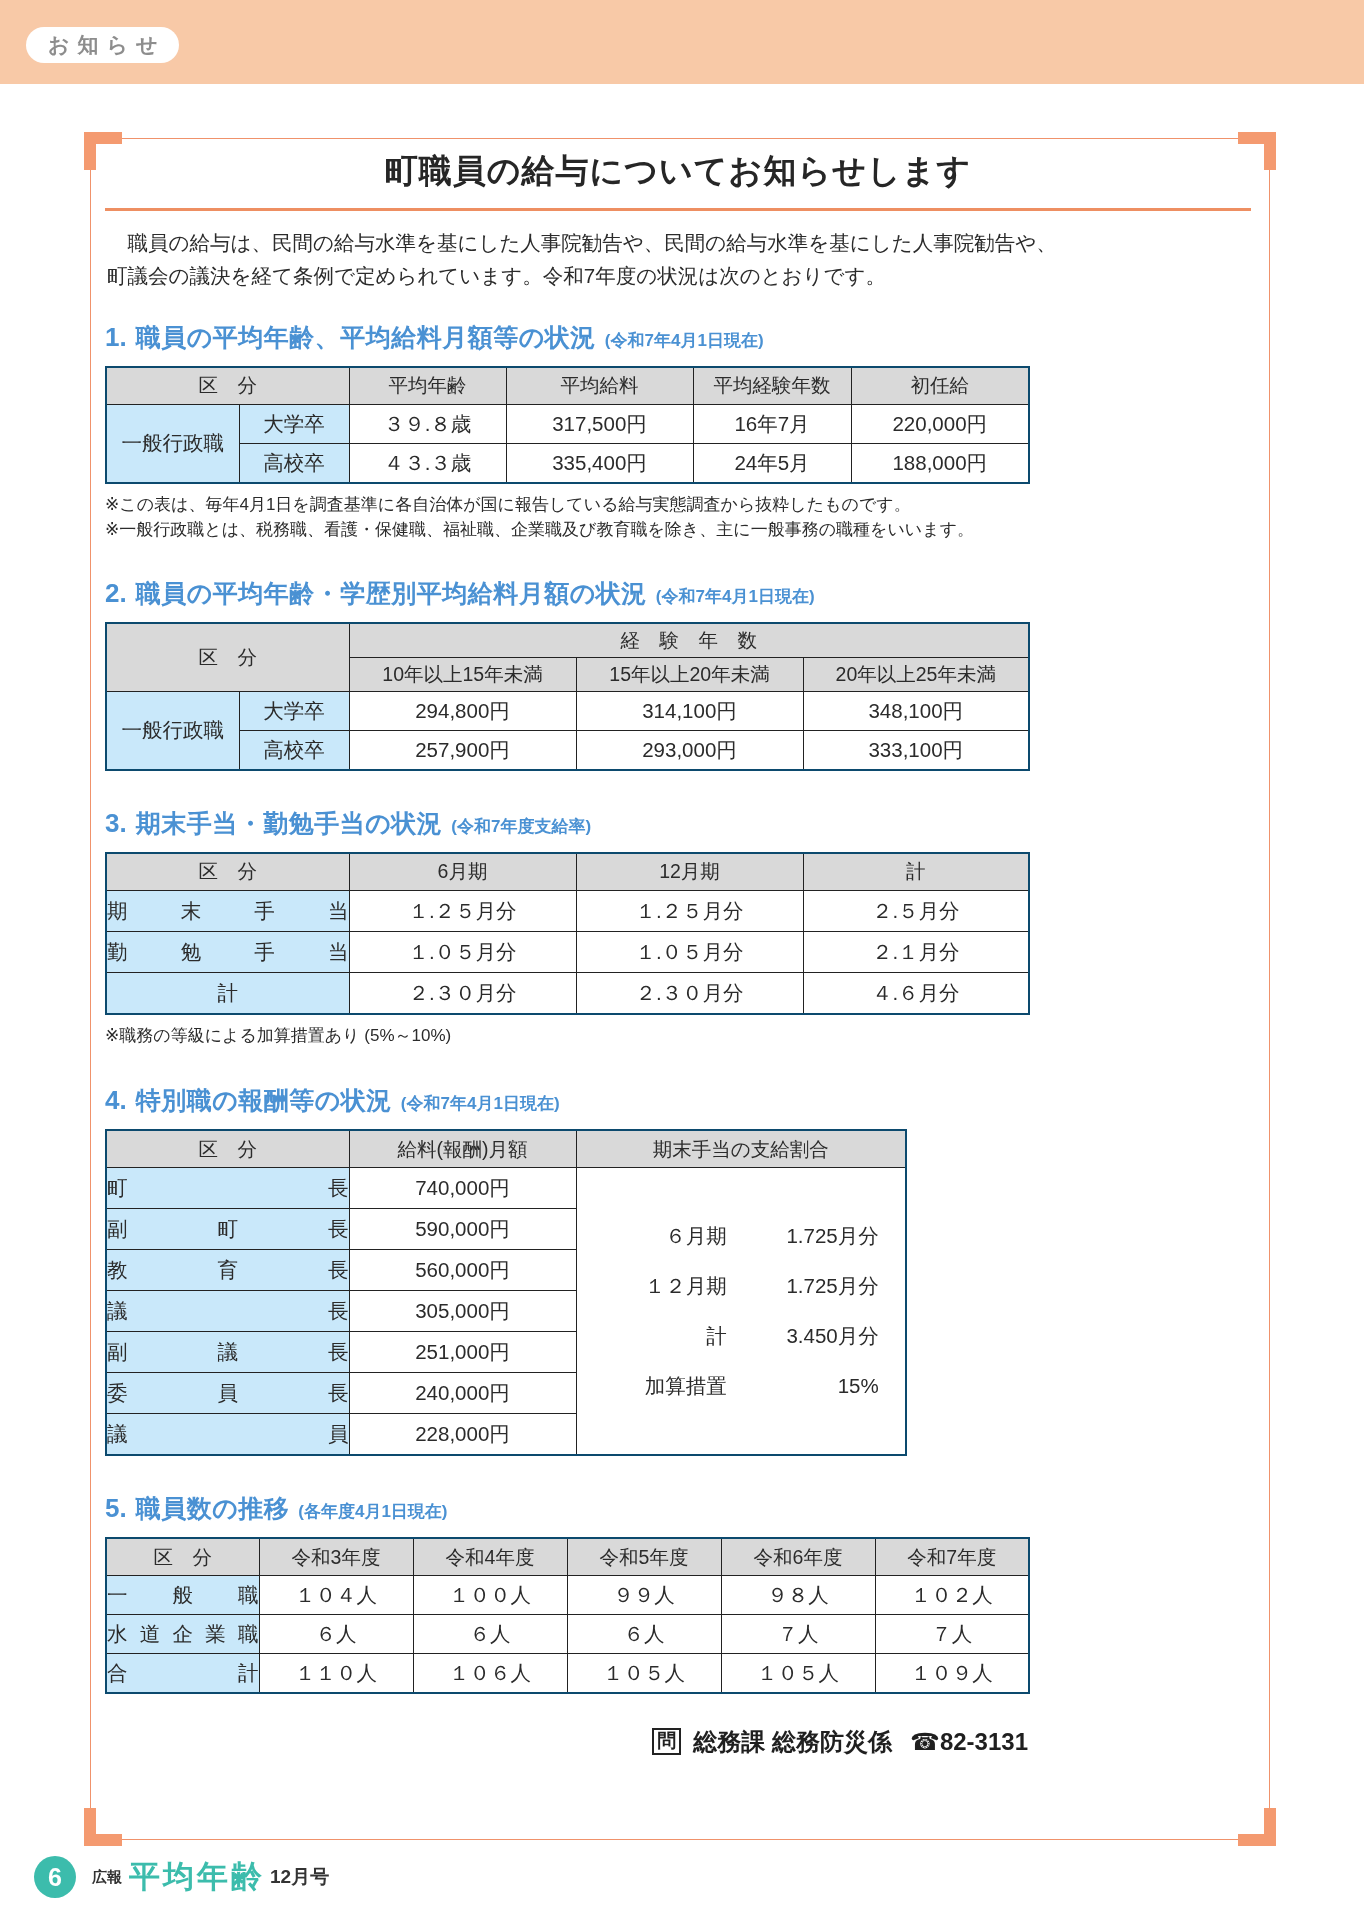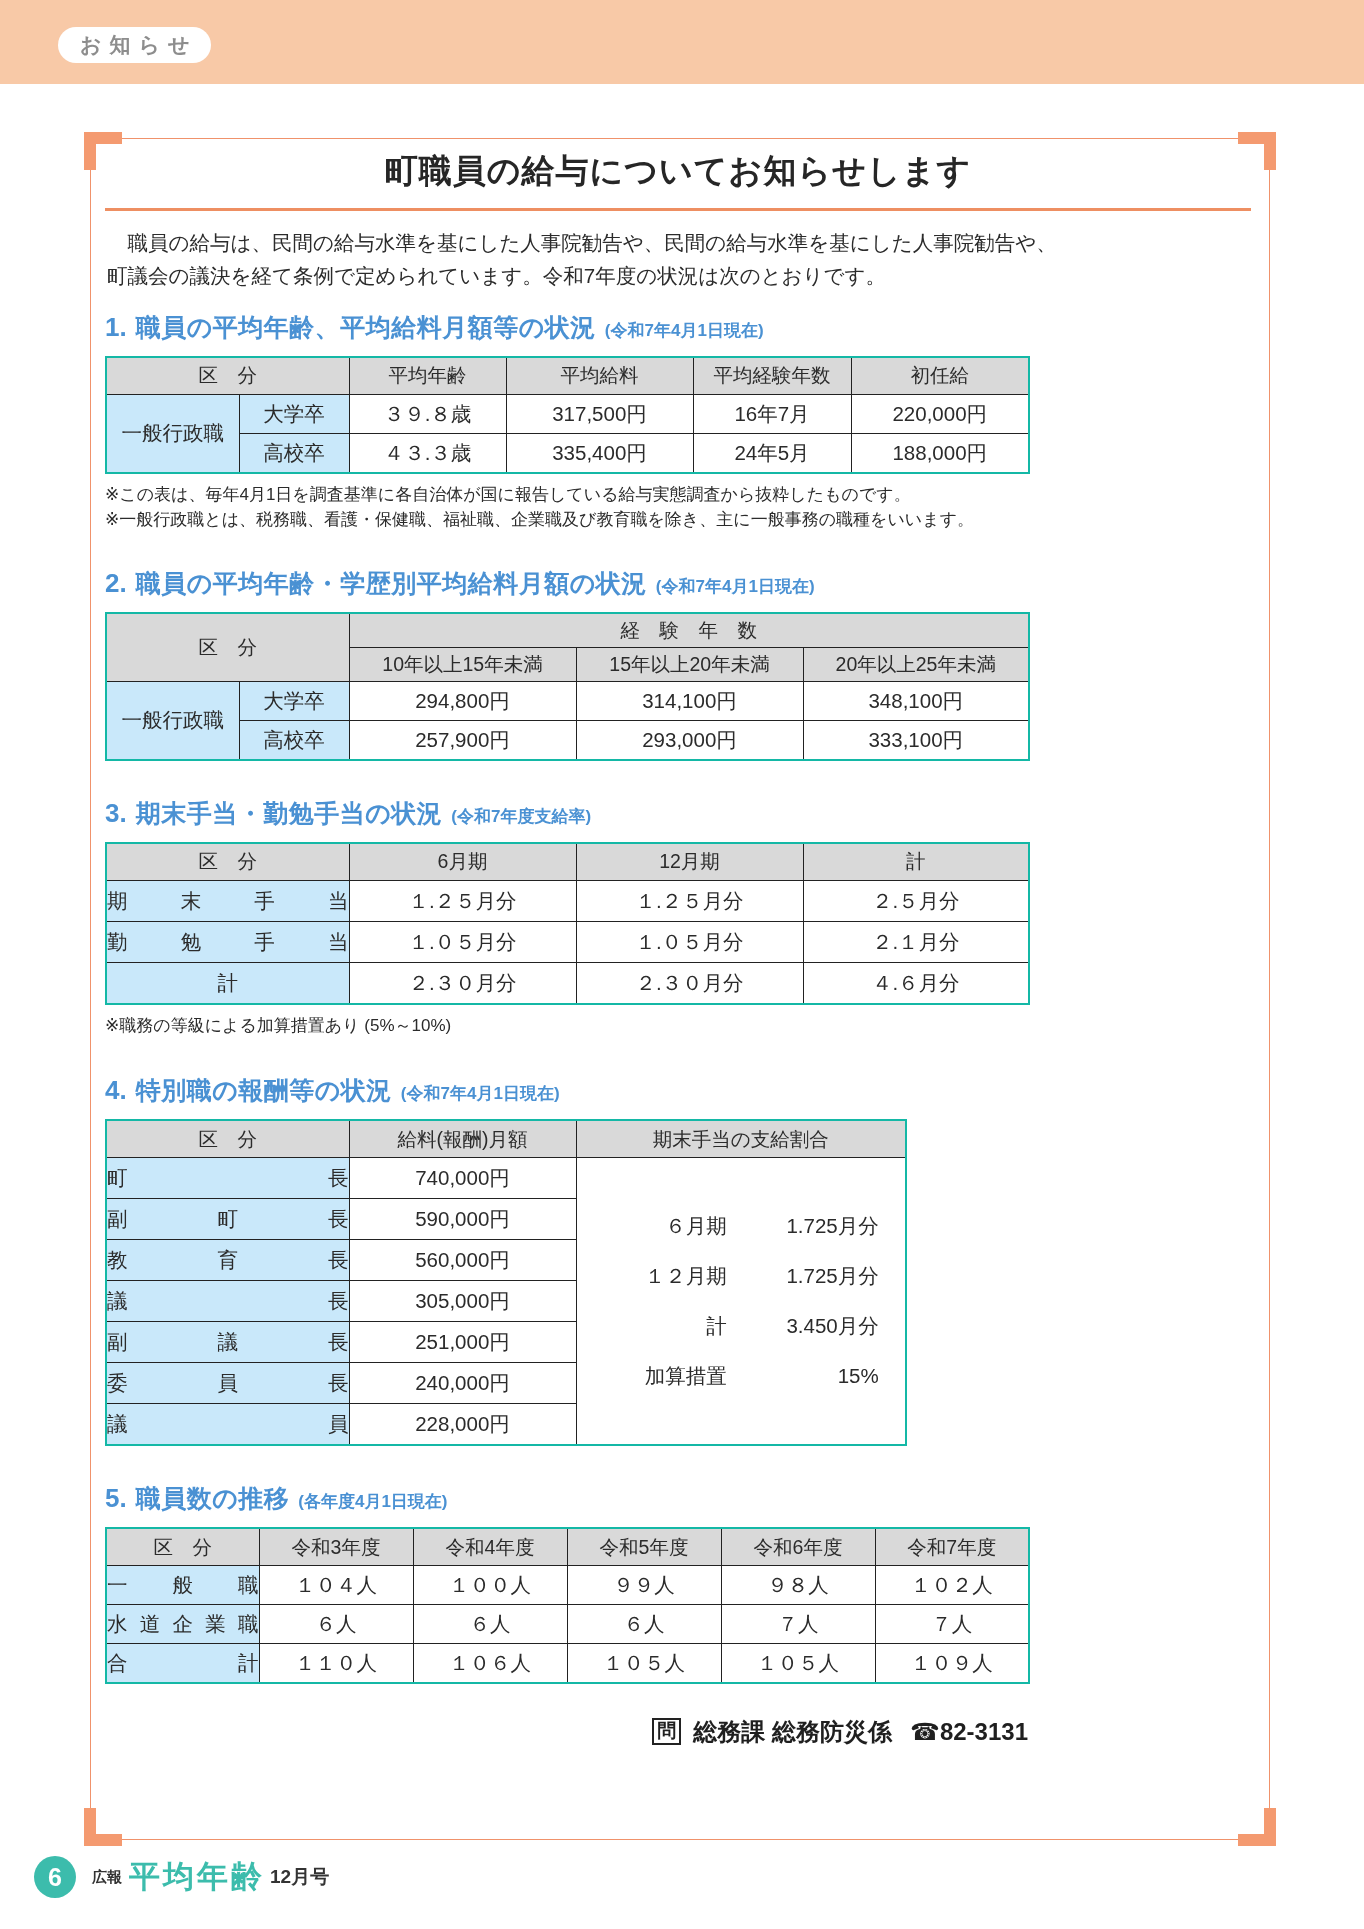"お知らせ" .badge { left: 58px -> 26px }
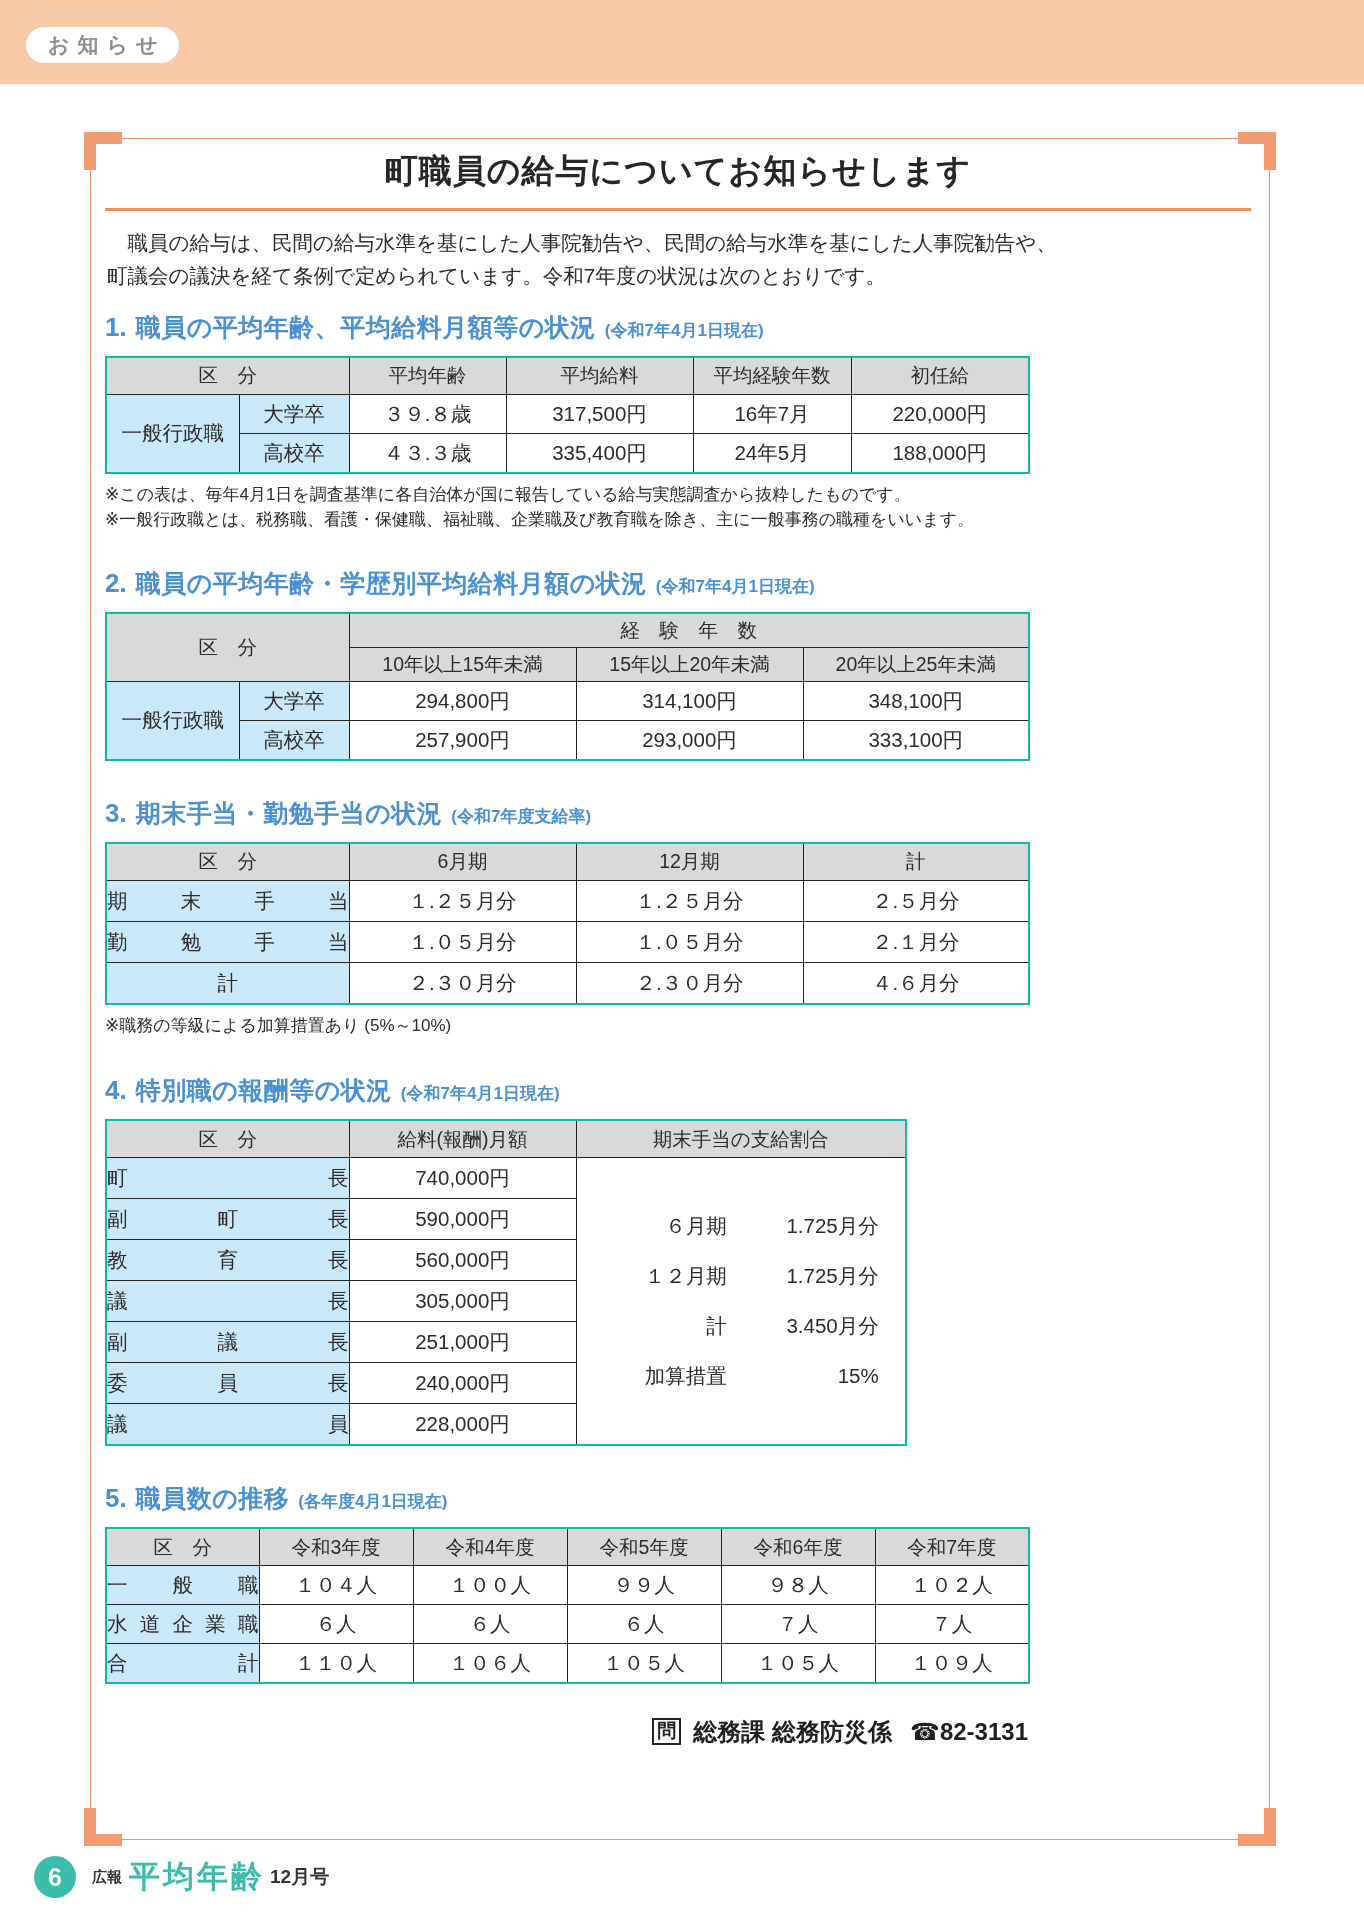"1. 職員の平均年齢、平均給料月額等の状況 (令和7年4月1日現在)" .section { margin-top: 18px -> 28px }
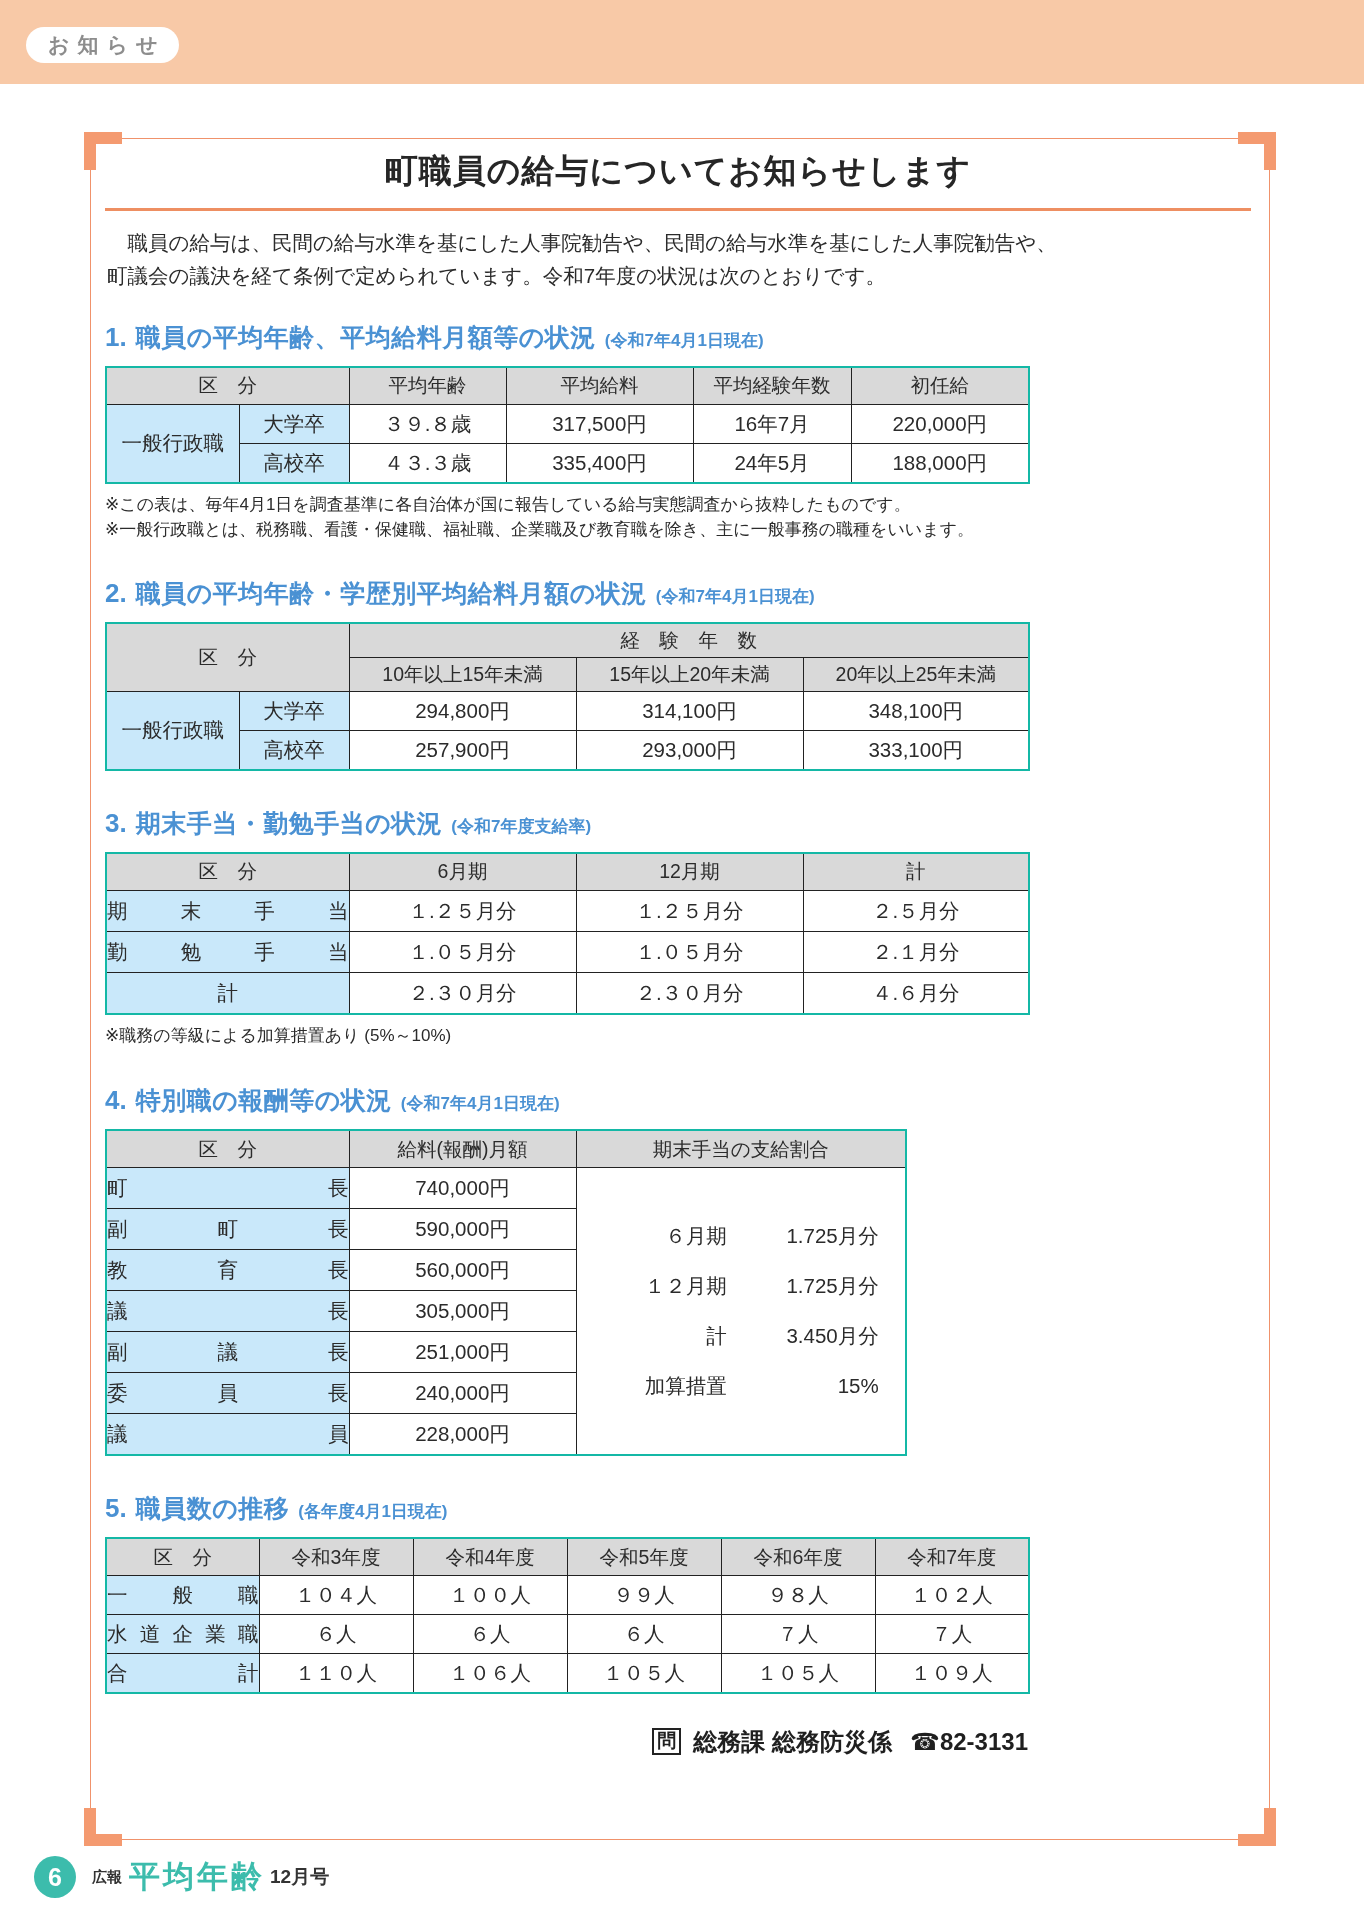"区 分" table.tbl { border: 2px solid #14b8a6 -> 2px solid #0c4a6e }
